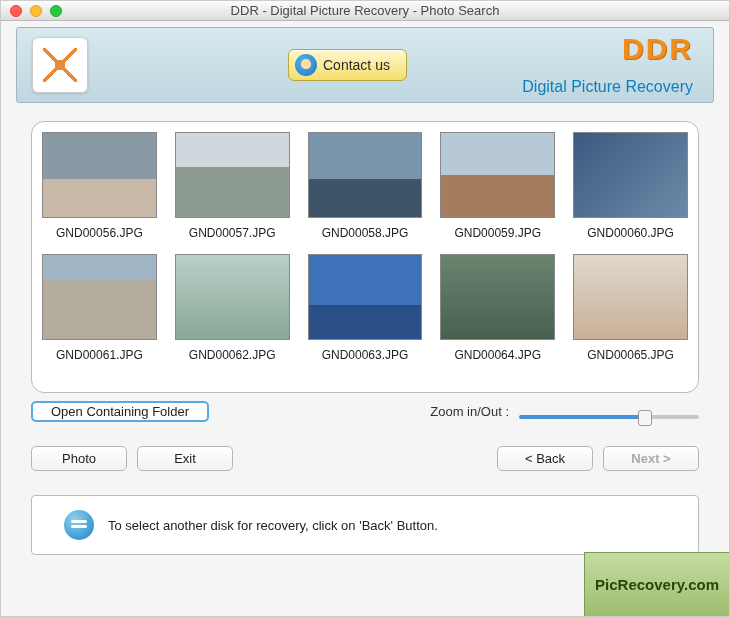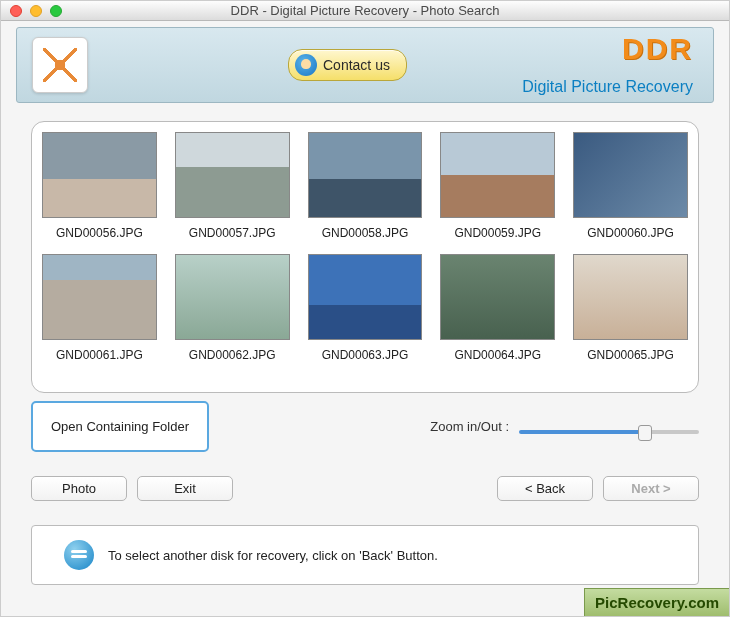"Contact us" .contact-btn { border-radius: 14px -> 6px }
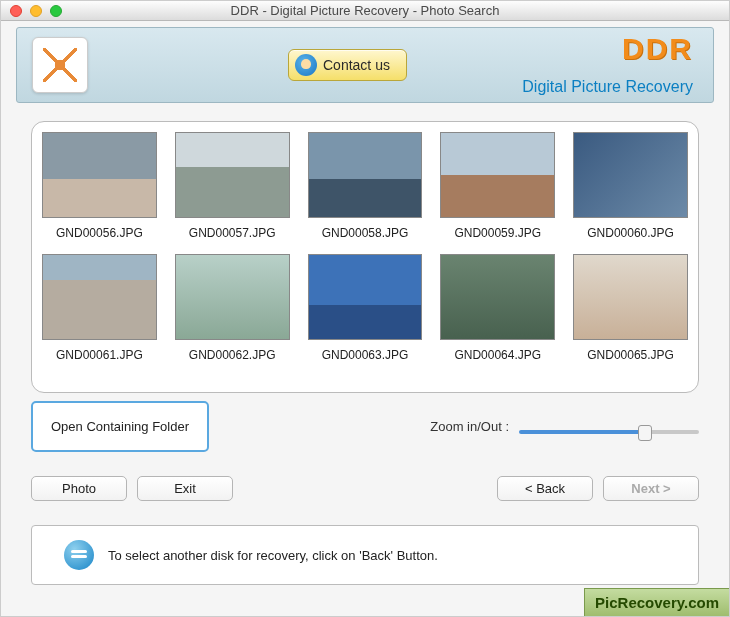"Open Containing Folder" .open-folder { padding: 16px 18px -> 1px 18px }
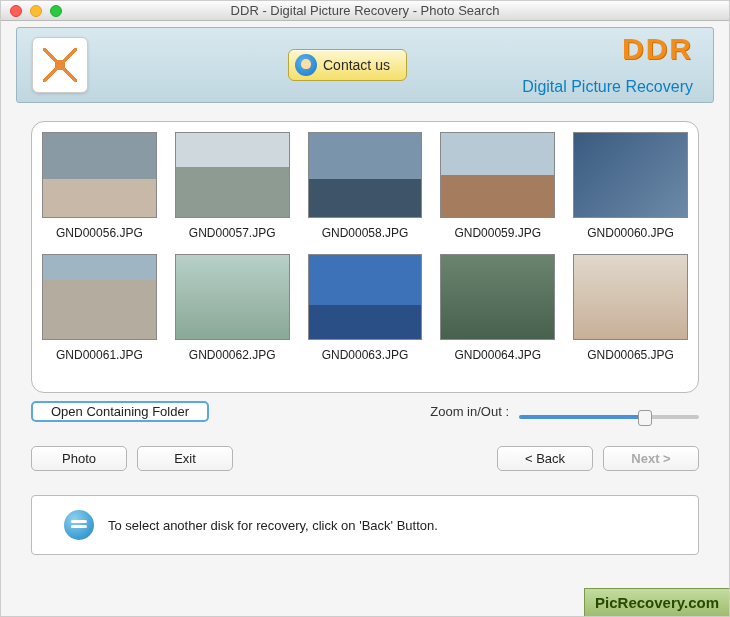"PicRecovery.com" .watermark { padding: 5px 10px -> 23px 10px }
